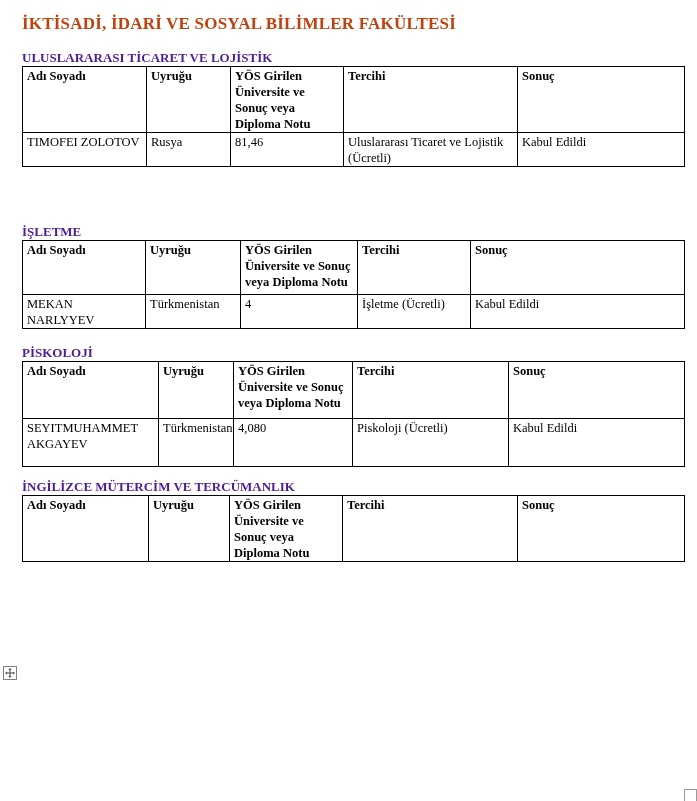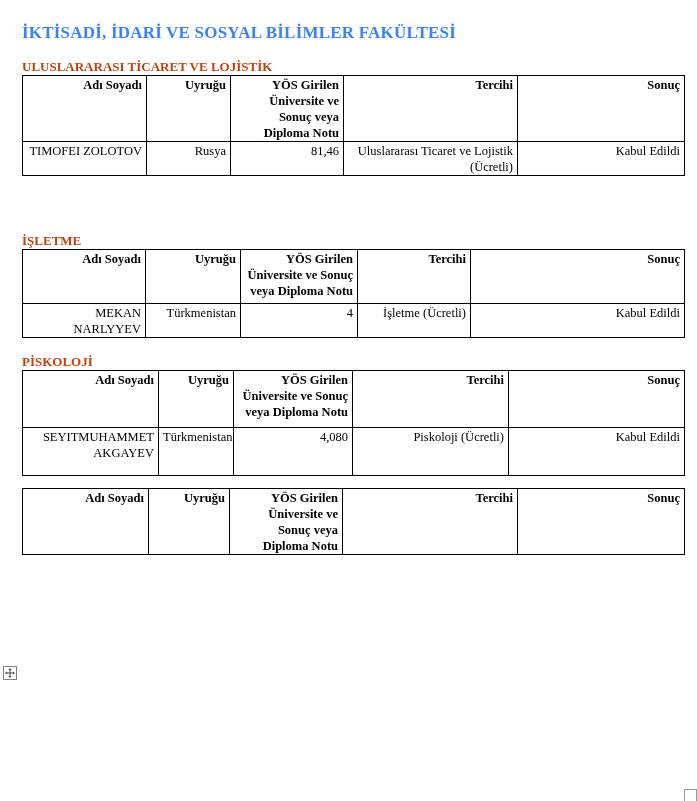"İKTİSADİ, İDARİ VE SOSYAL BİLİMLER" .doc-title { color: #3b82f6 -> #c2410c; padding-top: 22px -> 13px }
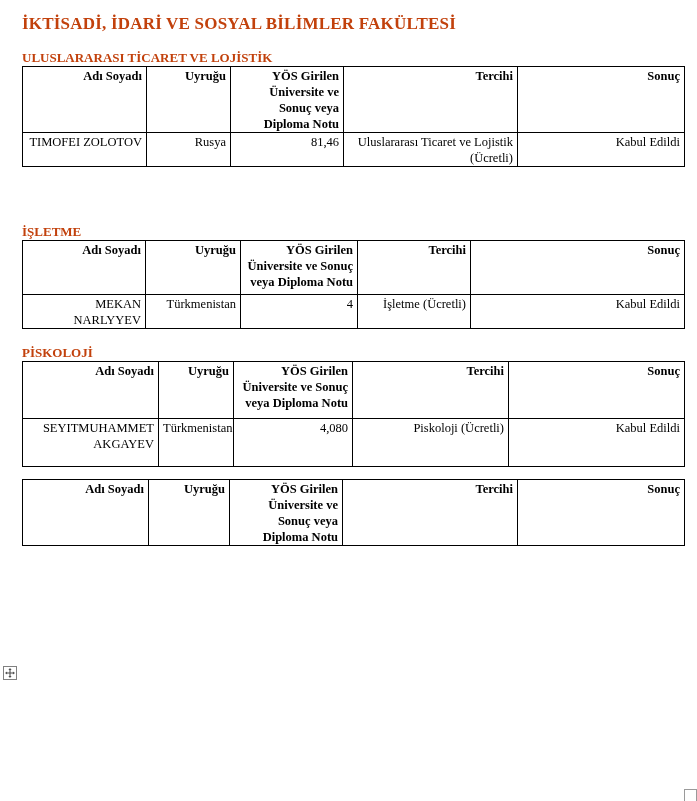"ULUSLARARASI TİCARET VE LOJİSTİK" .sec-heading { color: #c2410c -> #4c1d95 }
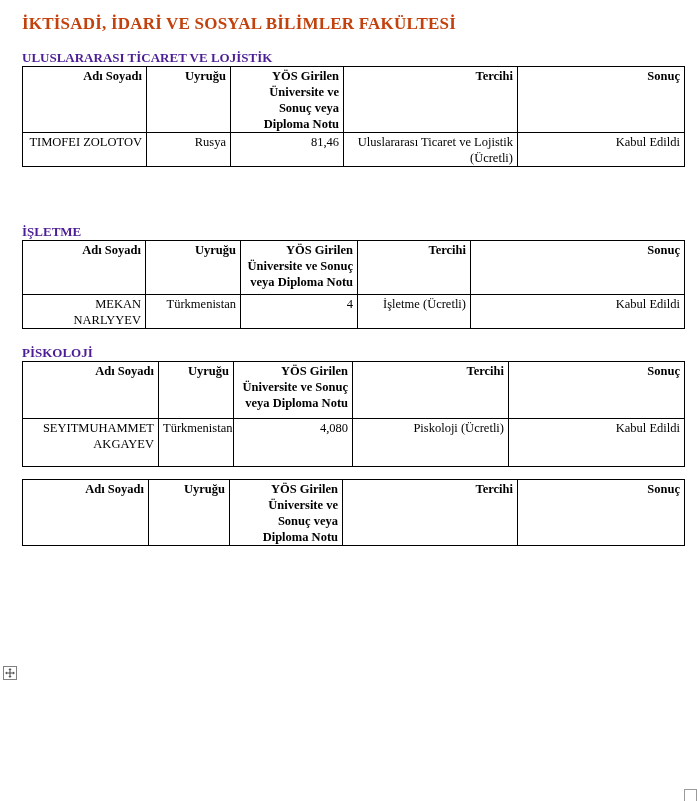"Adı Soyadı" table.grid th,table.grid td { text-align: right -> left }
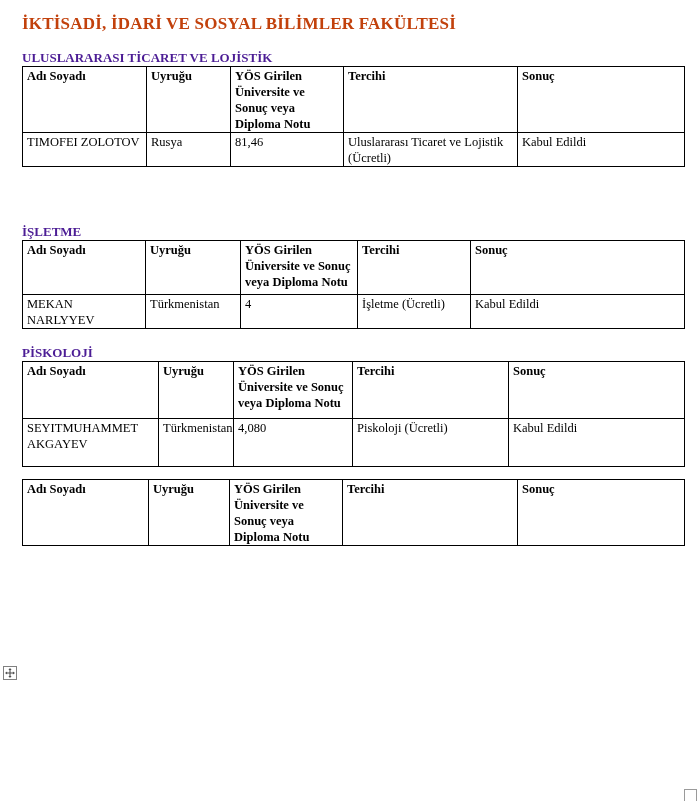"İNGİLİZCE MÜTERCİM VE TERCÜMANLIK" h2.sec-heading { html: none -> <h2>İNGİLİZCE MÜTERCİM VE TERCÜMANLIK</h2> }
